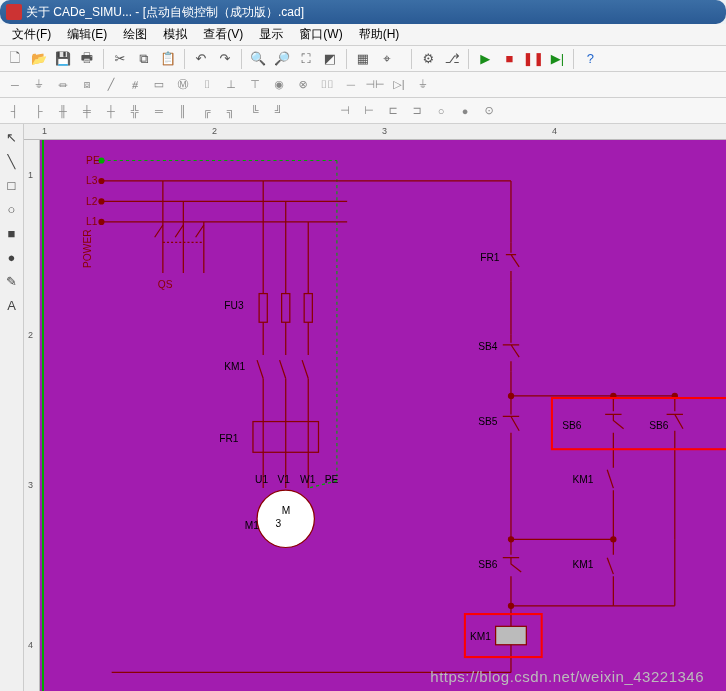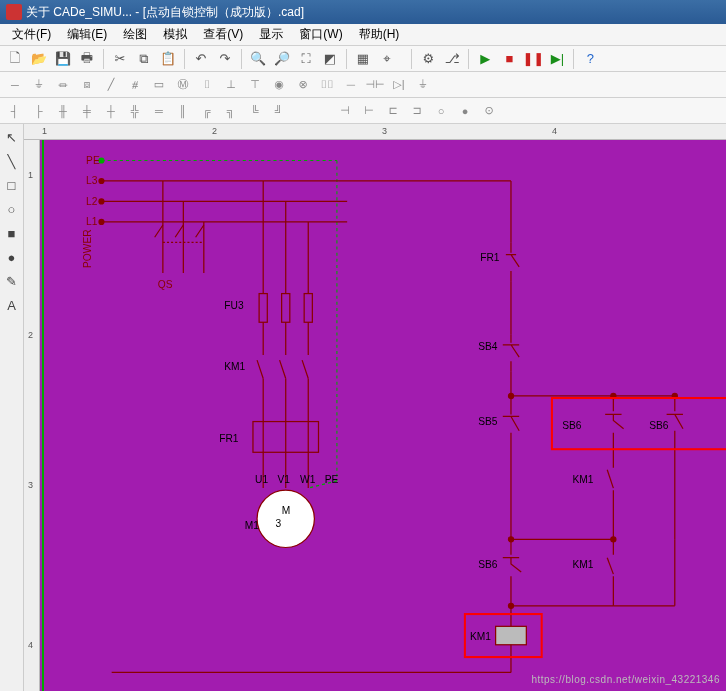"关于 CADe_SIMU... - [点动自锁控制（成功版）.cad]" .titlebar { border-radius: none -> 10px }
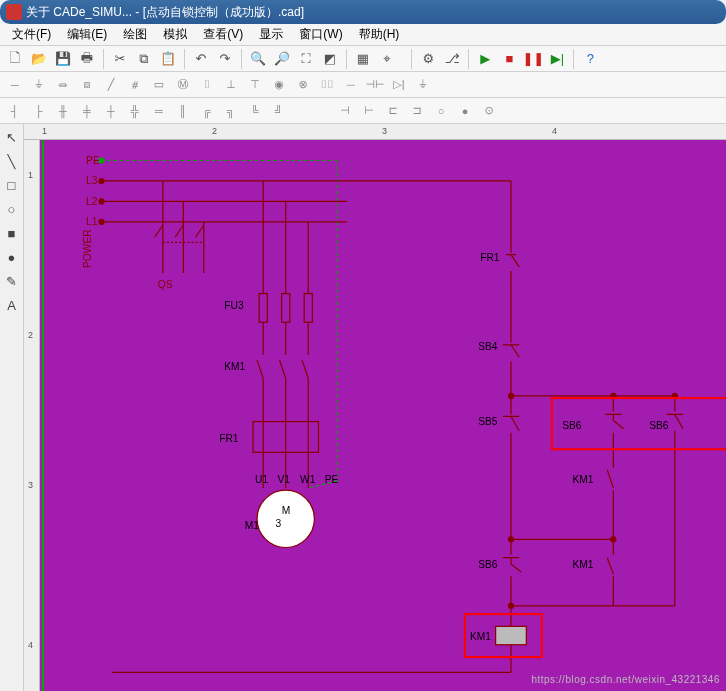"https://blog.csdn.net/weixin_43221346" .wm { font-size: 10px -> 15px; right: 6px -> 22px }
